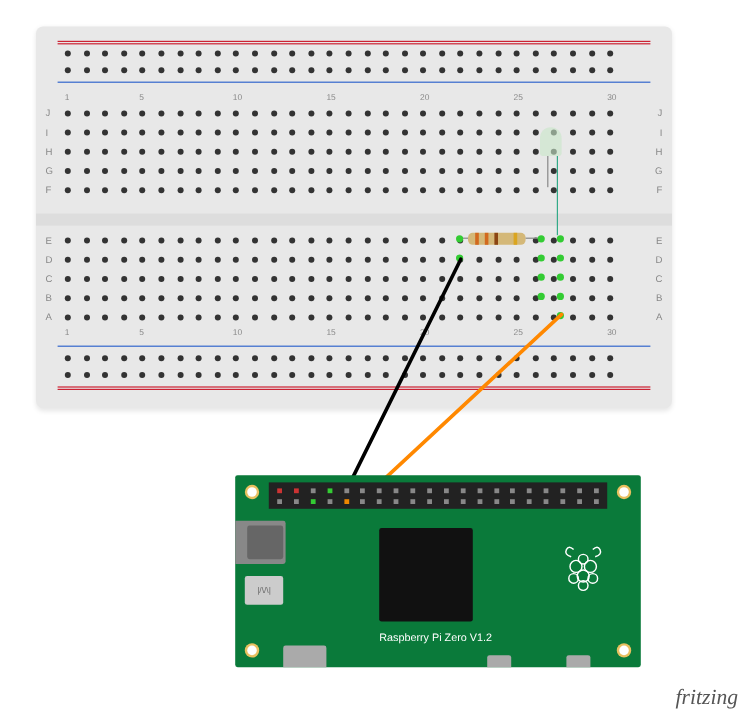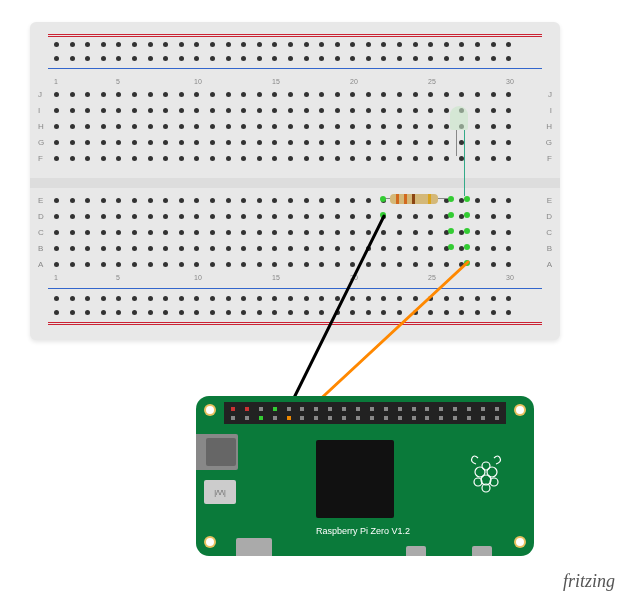"Raspberry Pi Zero V1.2" .pi { border-radius: 13px -> 2px }
